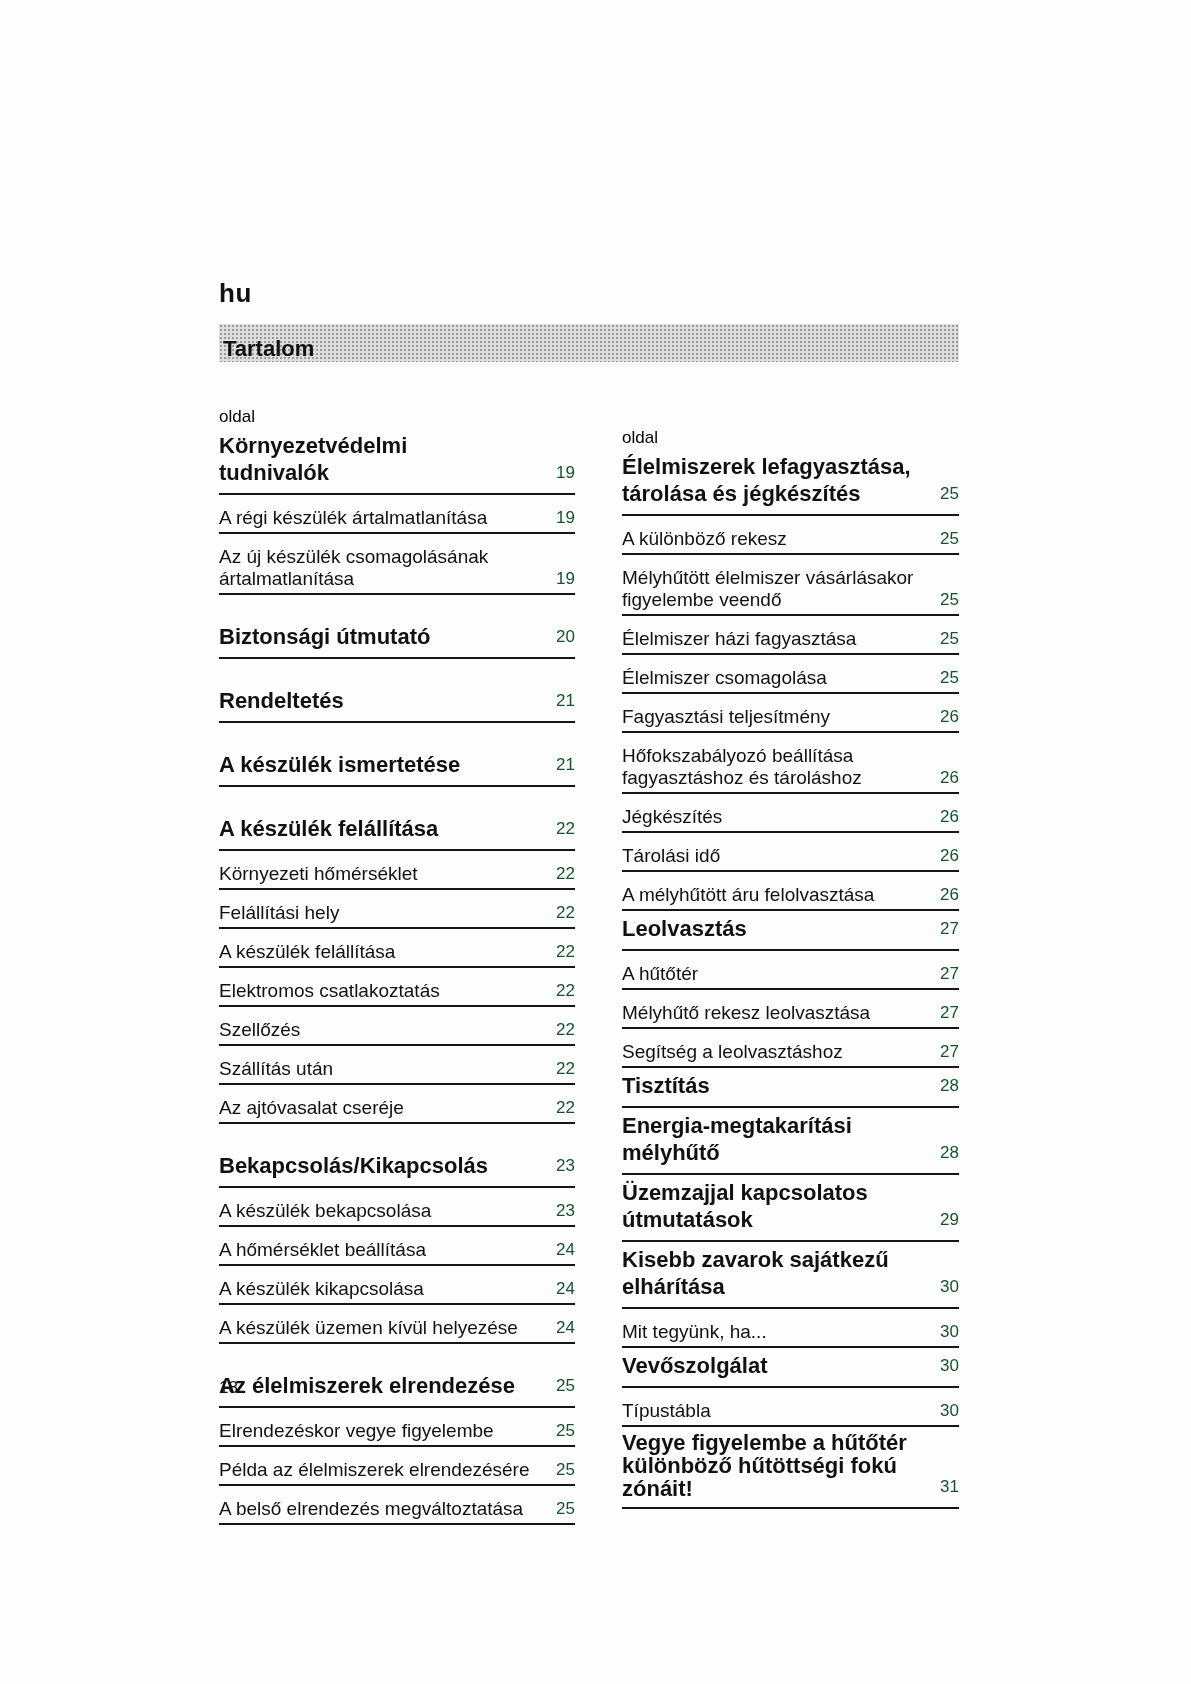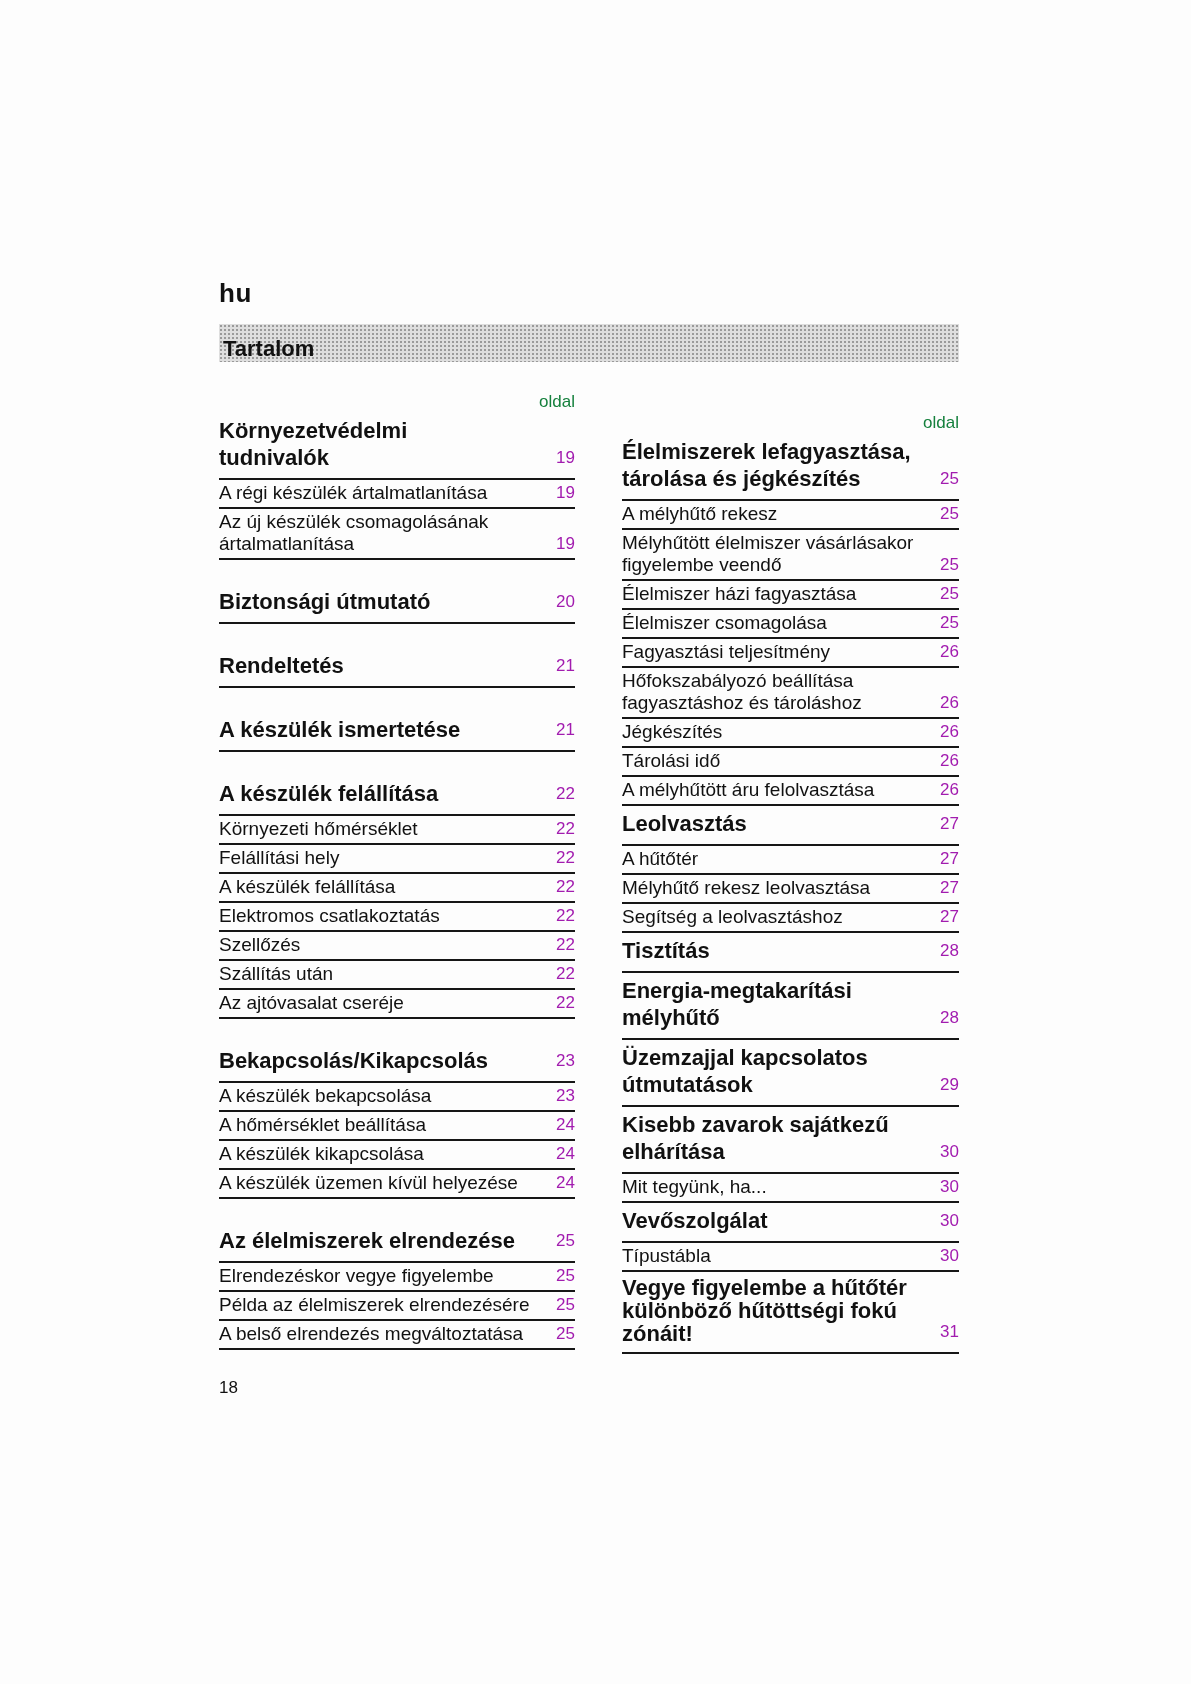"oldal" .oldal { color: #15803d -> #000000; margin-top: none -> 15px; text-align: right -> left }
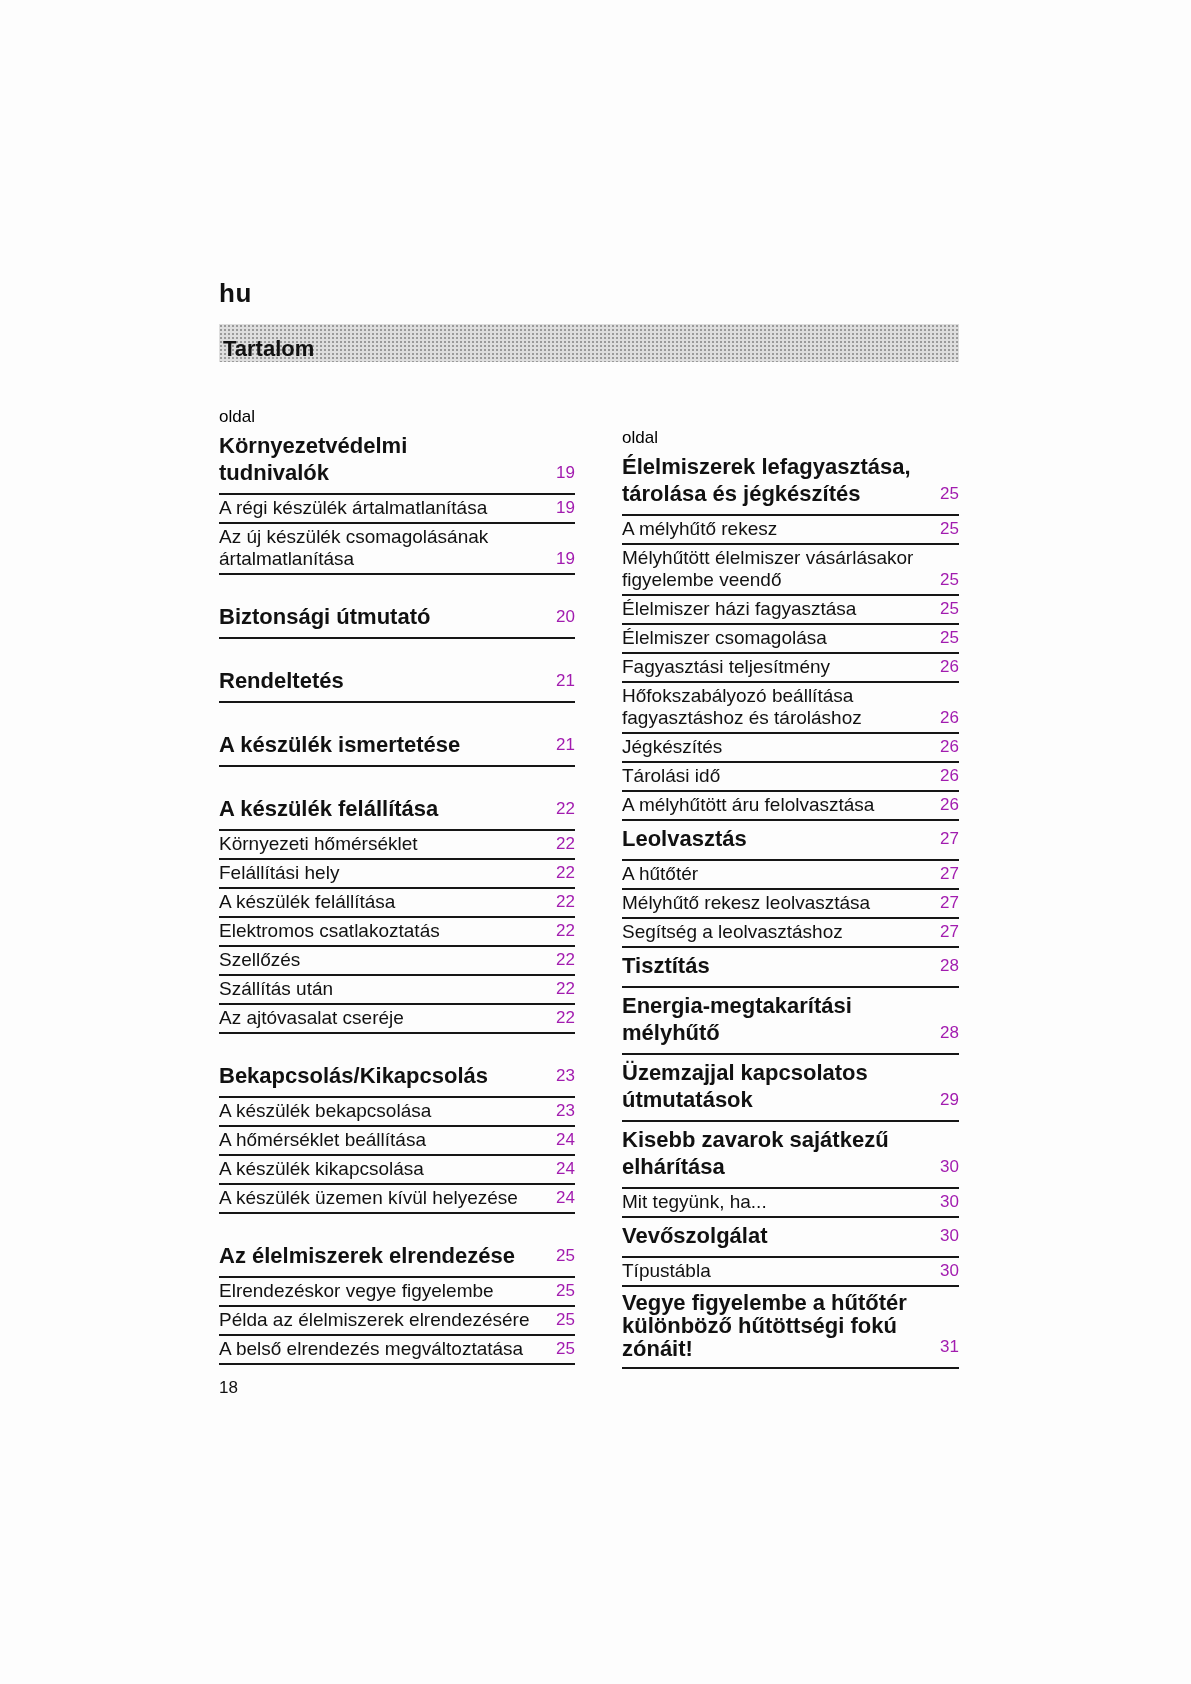"19" .num { color: #a21caf -> #14532d }
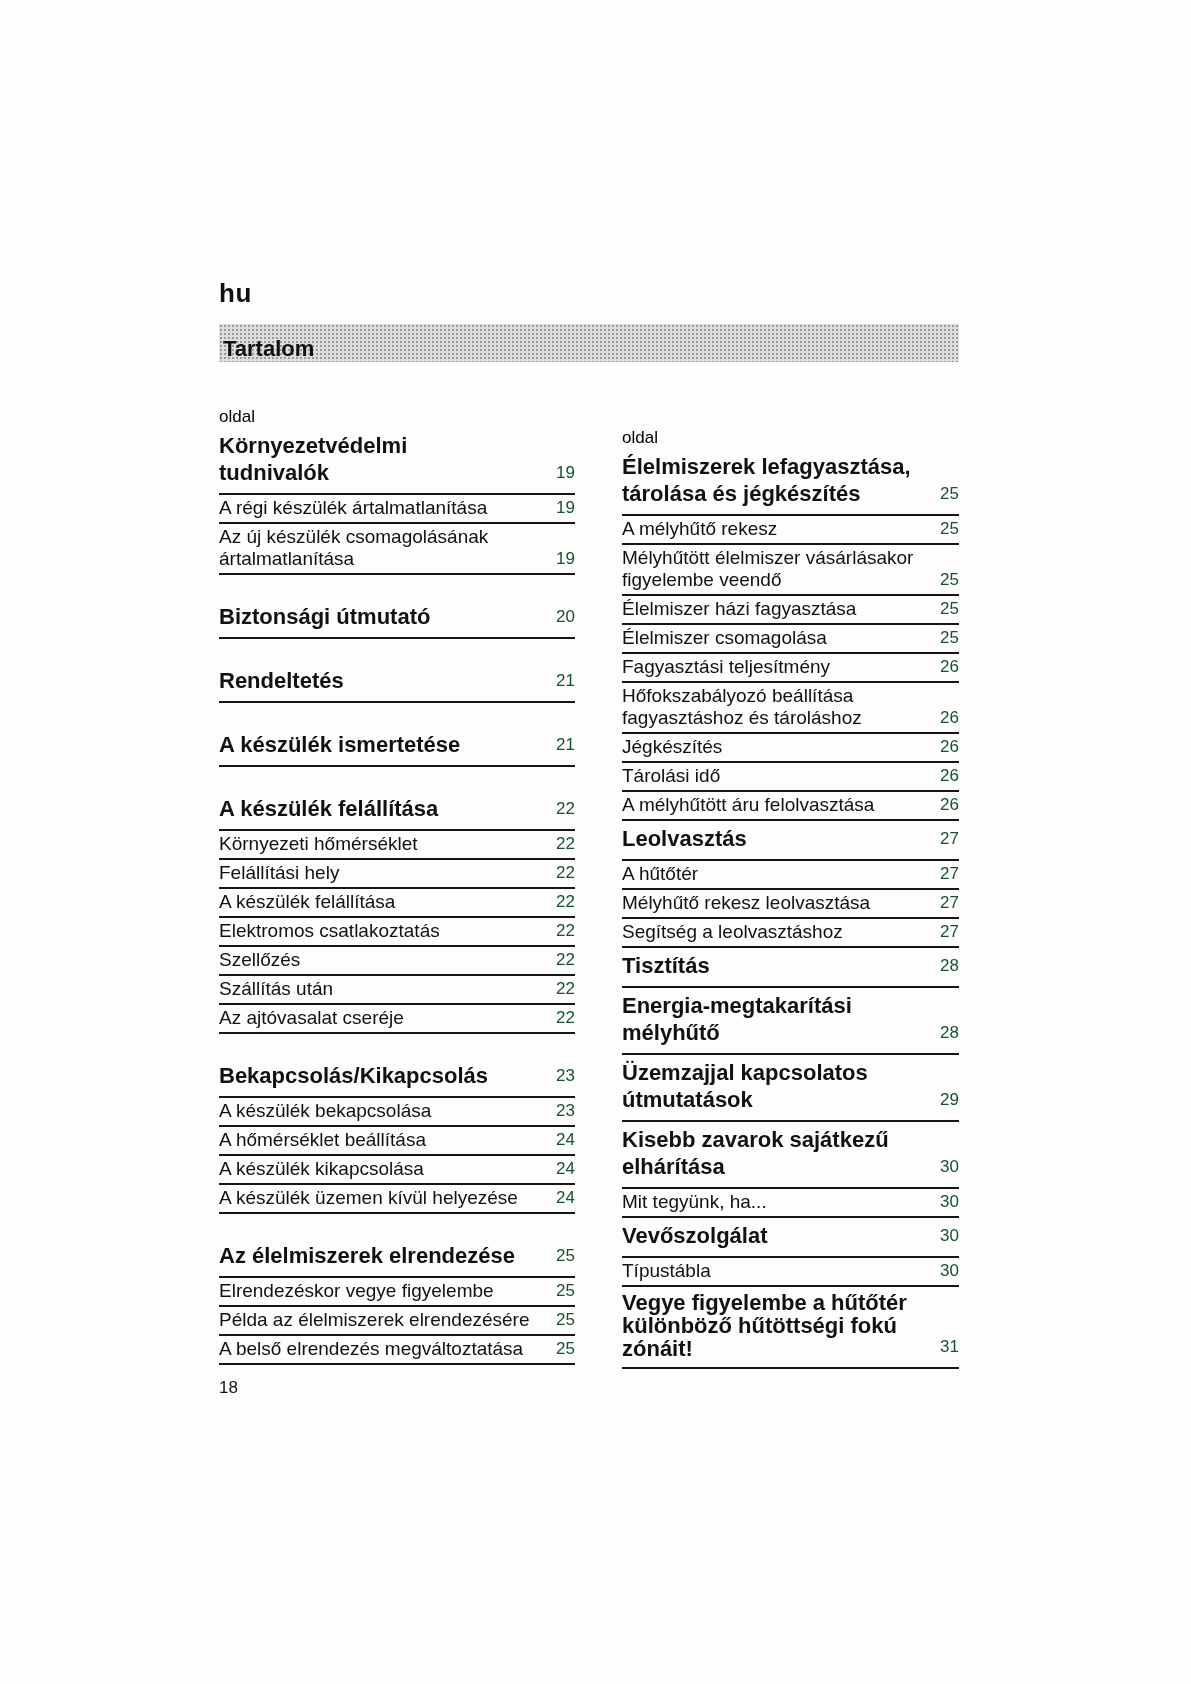"A régi készülék ártalmatlanítása" .toc-i { padding: 2px 0 3px -> 12px 0 3px }
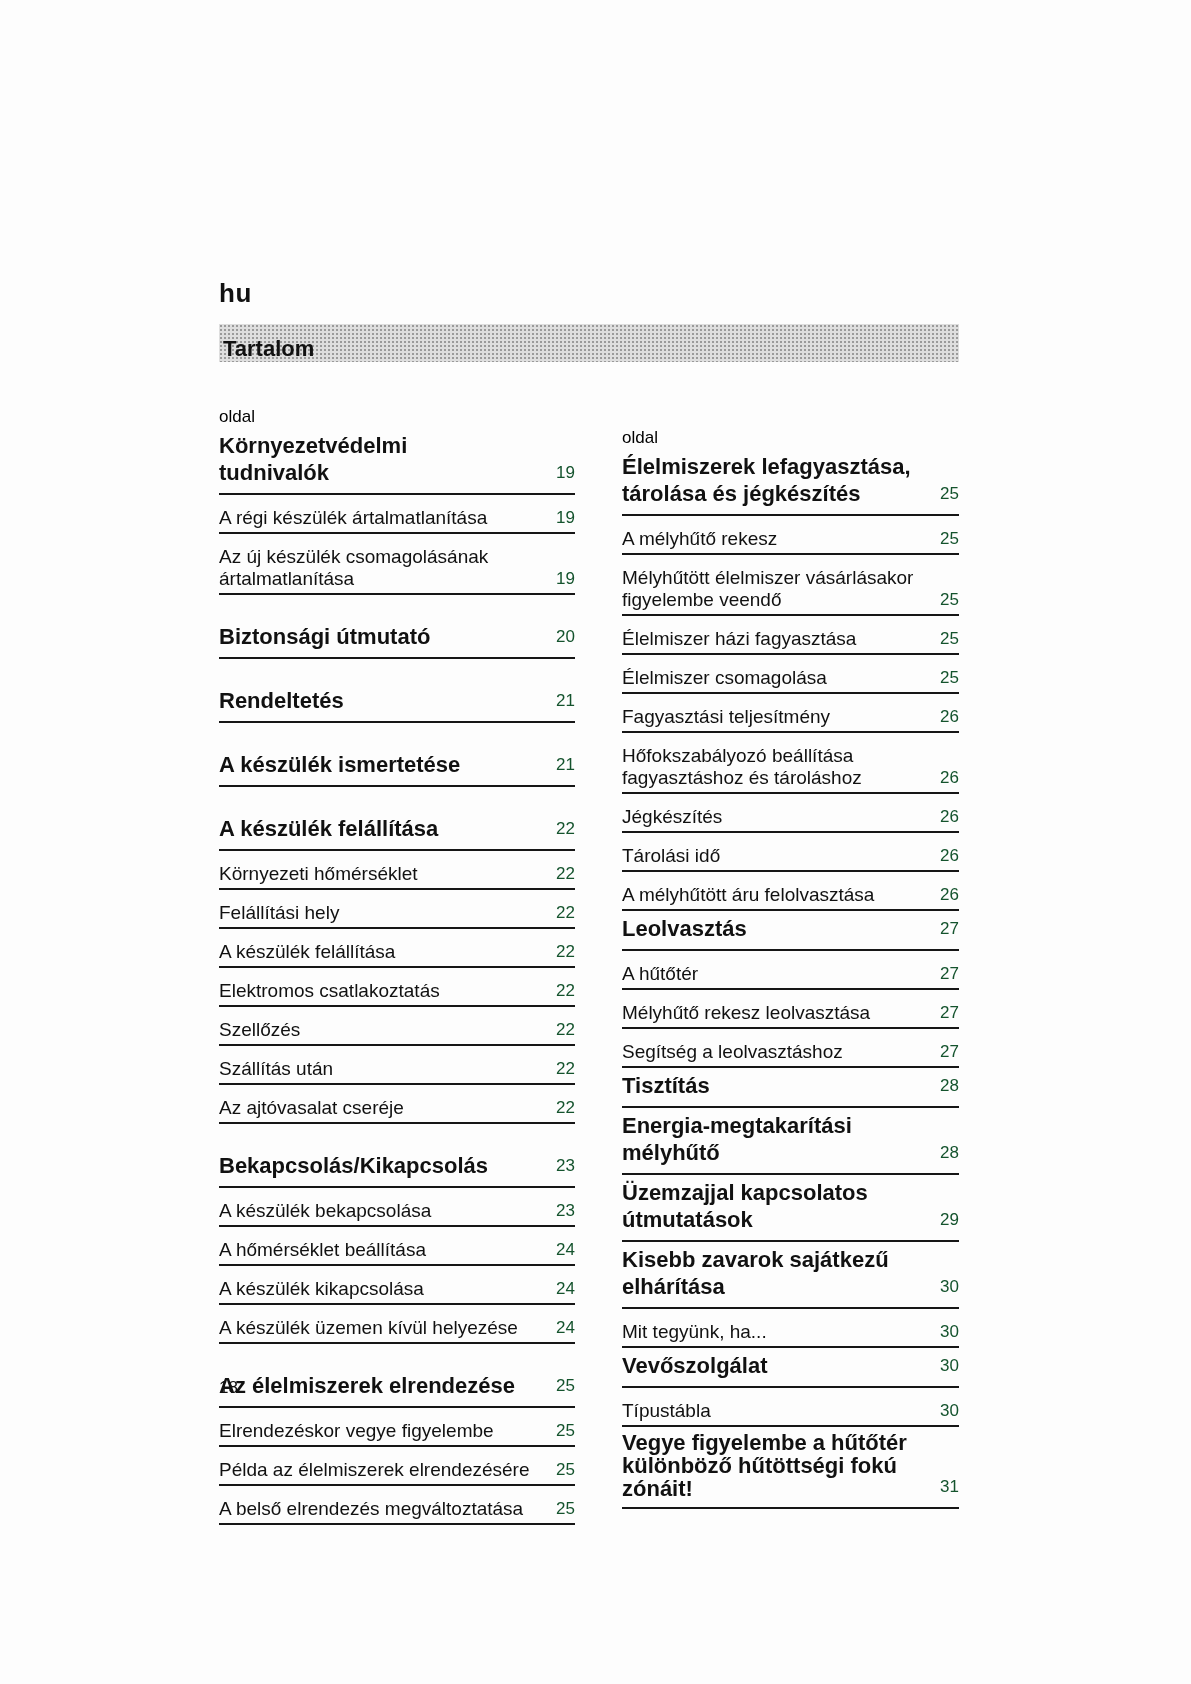"A mélyhűtő rekesz" span.lbl { text: mélyhűtő -> különböző }
